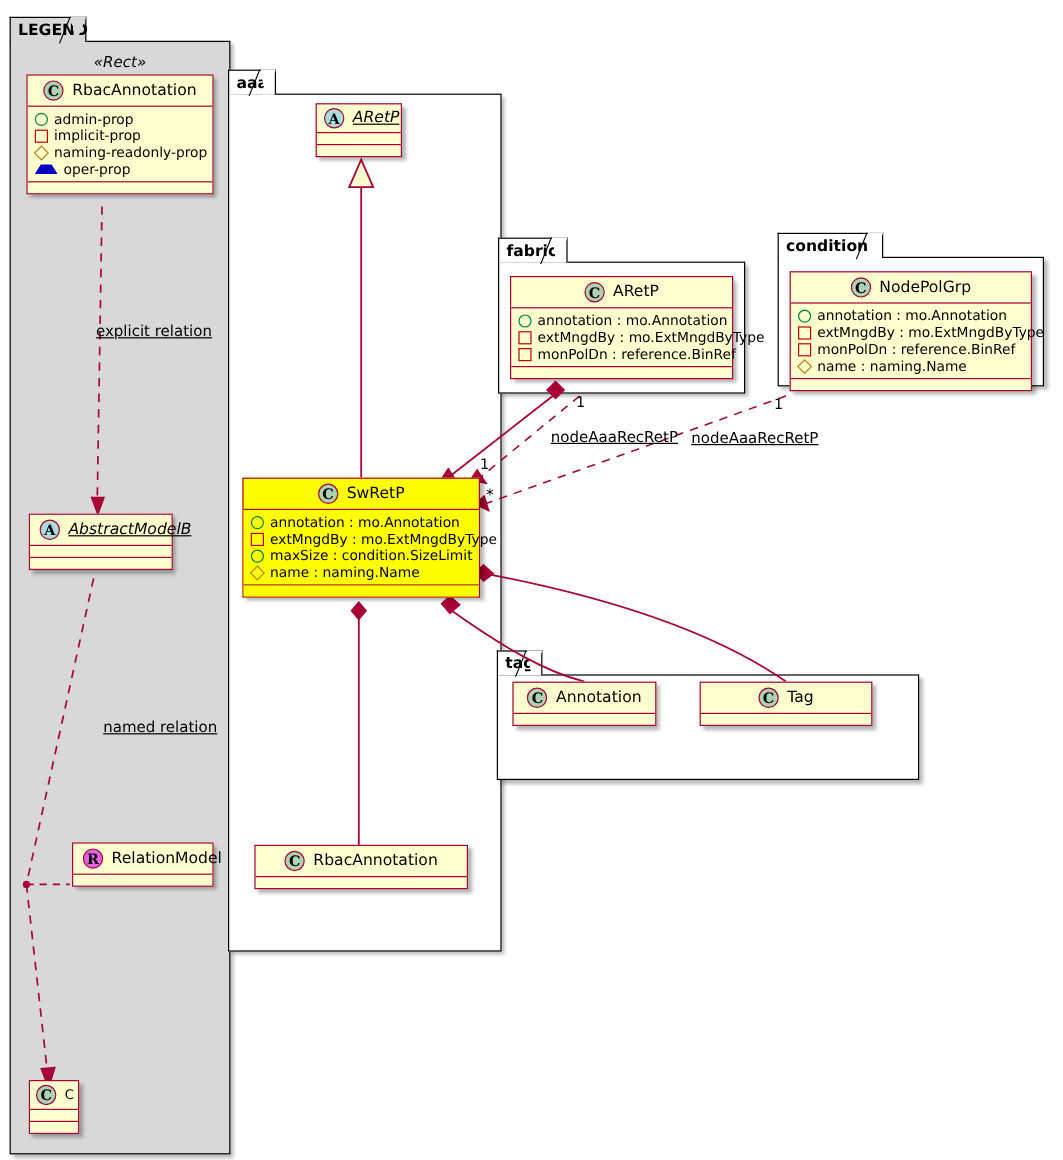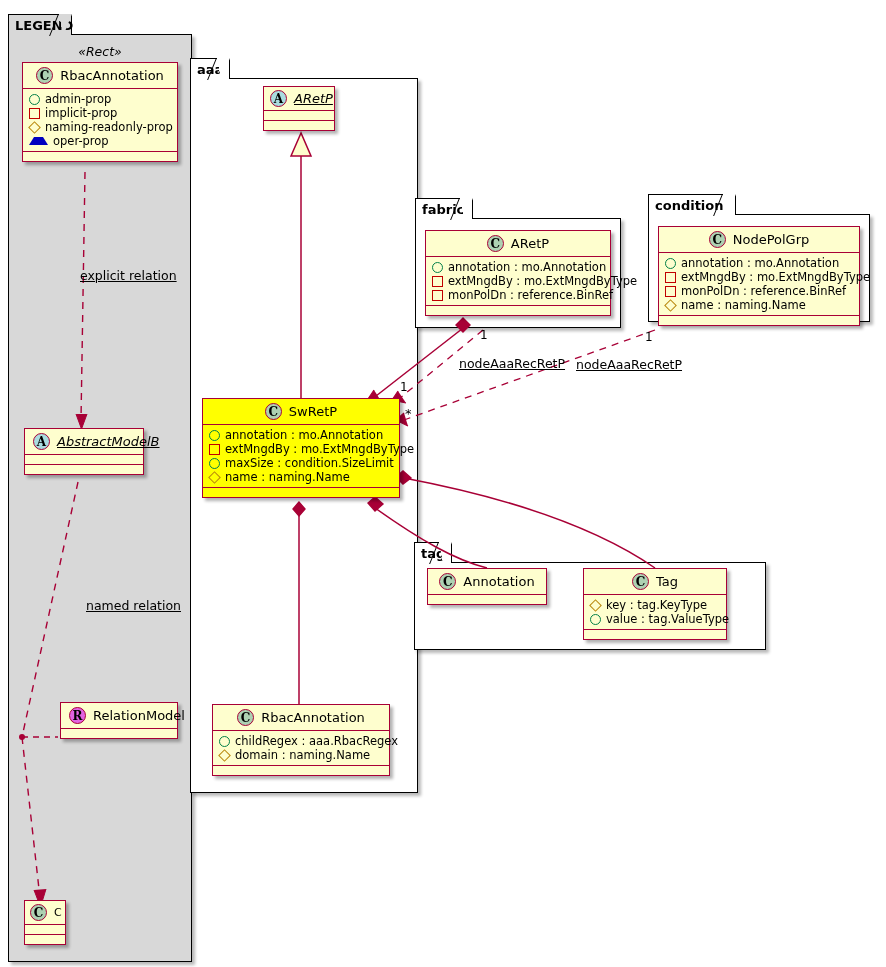"key : tag.KeyType" div.attrs { html: <div> <div> <span></span> <span>key : tag.KeyType</span> </div> <div> <span></span> <span>value : tag.ValueType</span> </div> </div> -> none }
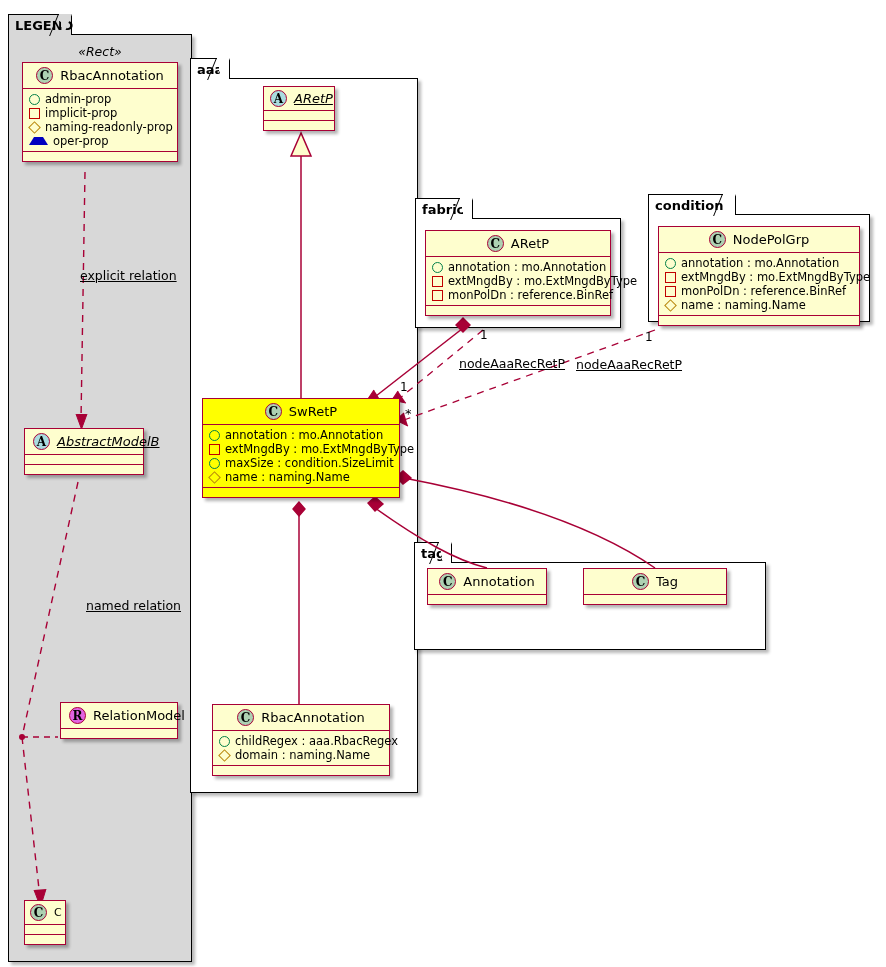"childRegex : aaa.RbacRegex" div.attrs { html: <div> <div> <span></span> <span>childRegex : aaa.RbacRegex</span> </div> <div> <span></span> <span>domain : naming.Name</span> </div> </div> -> none }
